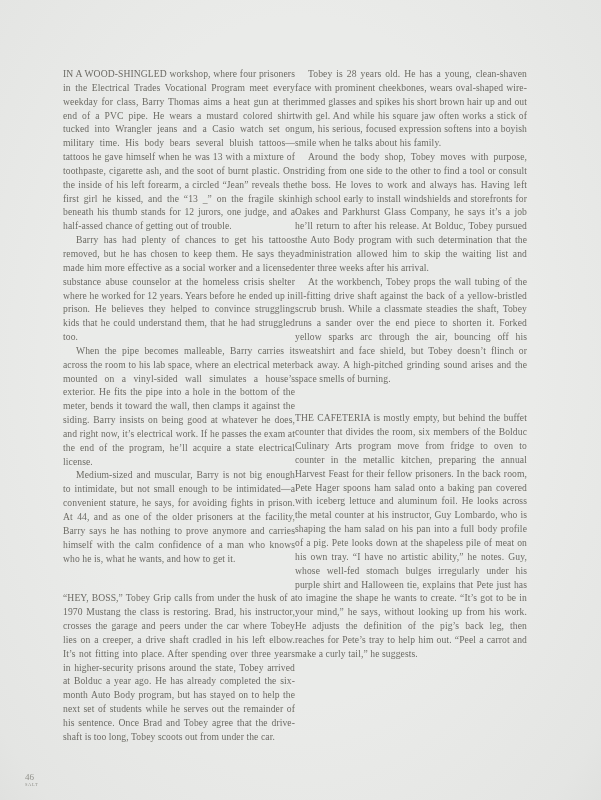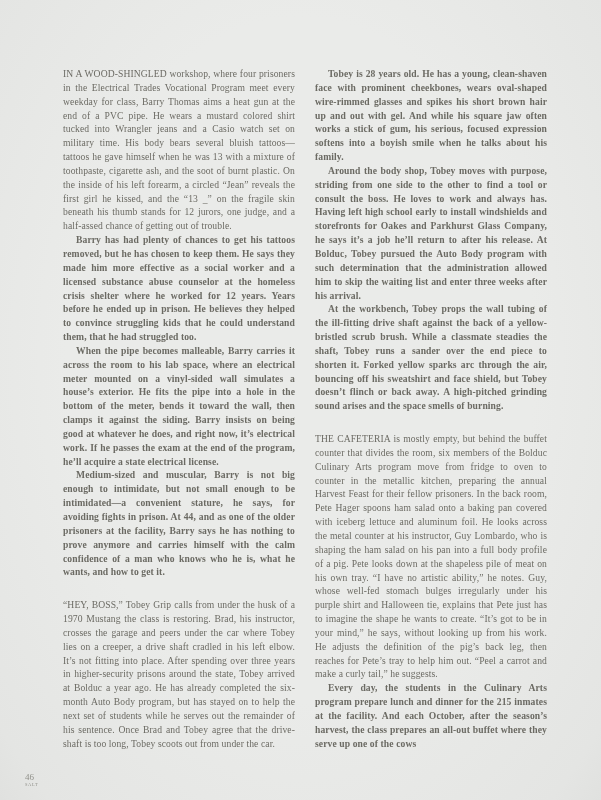"IN A WOOD-SHINGLED workshop, where" .columns { gap: 20px -> none }
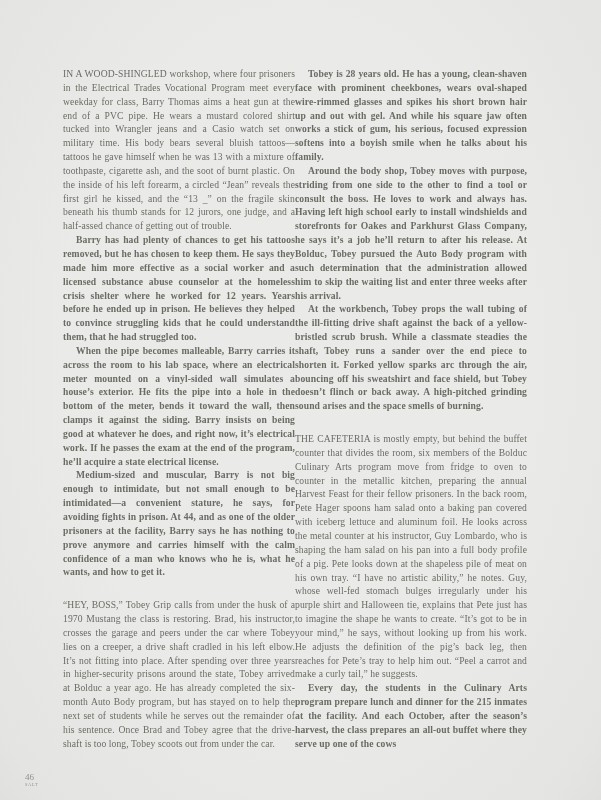"Tobey is 28 years old." .column p.indent { font-weight: bold -> none }
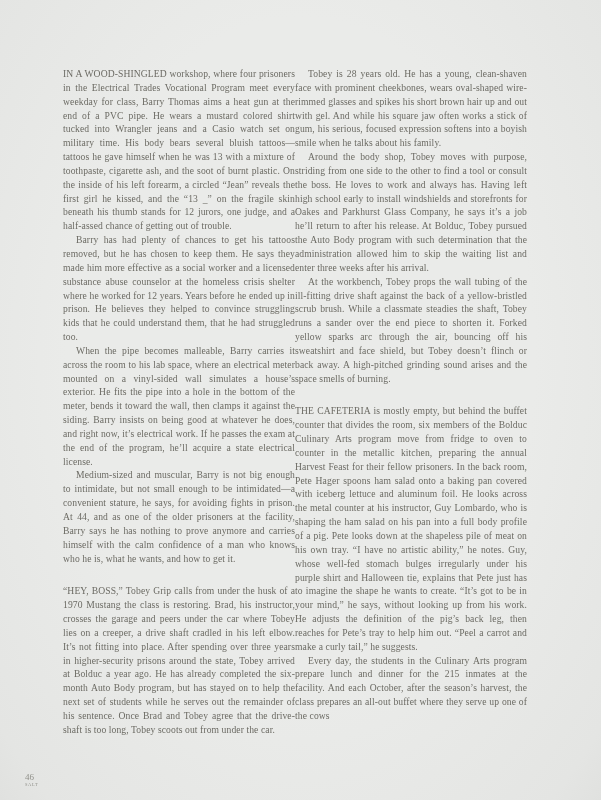"THE CAFETERIA is mostly empty," .column p.section-break { margin-top: 19px -> 26px }
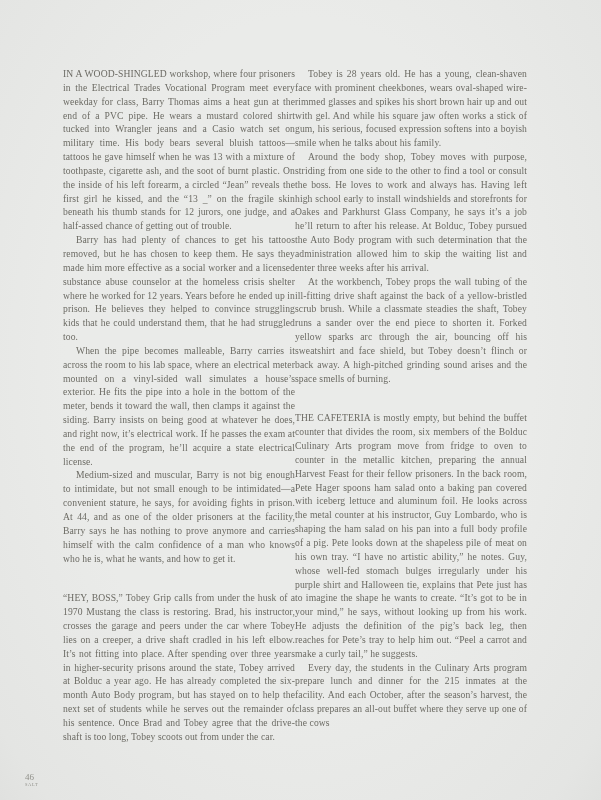"Every day, the students in" p.indent { html: <p>Every day, the students in the Culinary Arts program prepare lunch and dinner for the 215 inmates at the facility. And each October, after the season’s harvest, the class prepares an all-out buffet where they serve up one of the cows</p> -> none }
